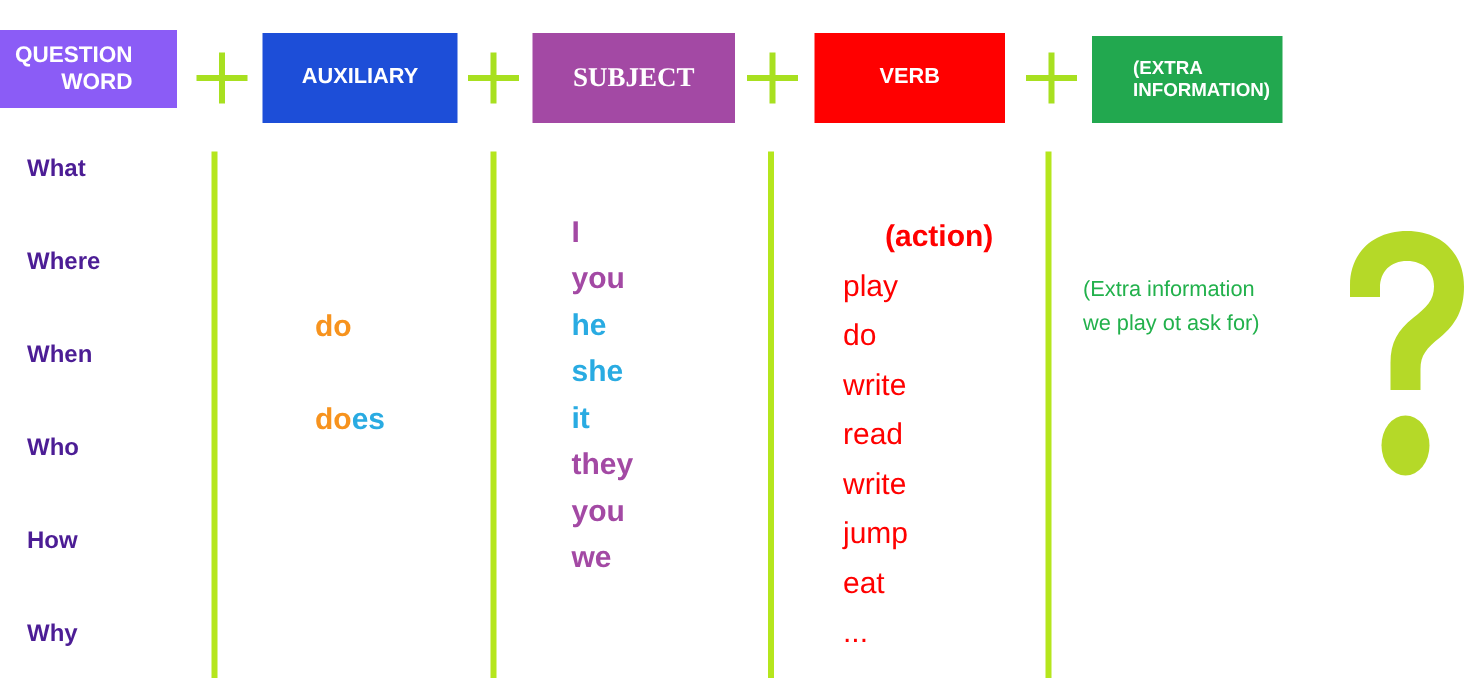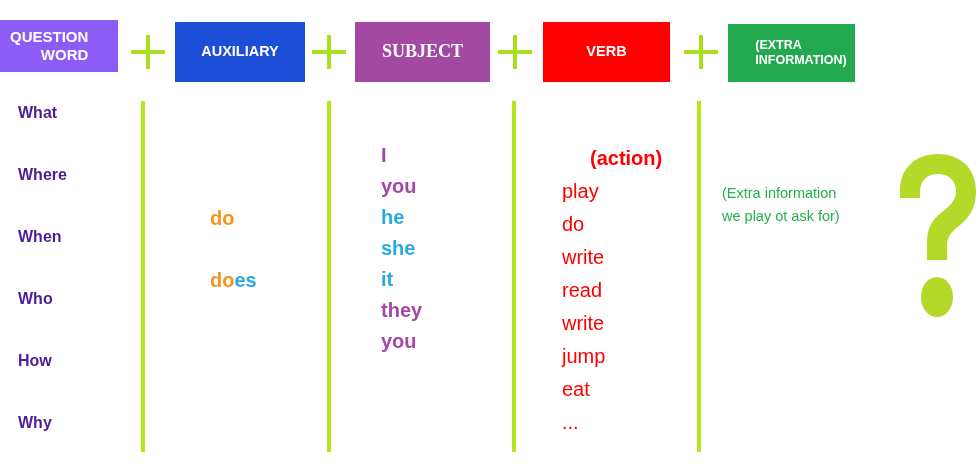"we" div.subword { html: none -> <div>we</div> }
